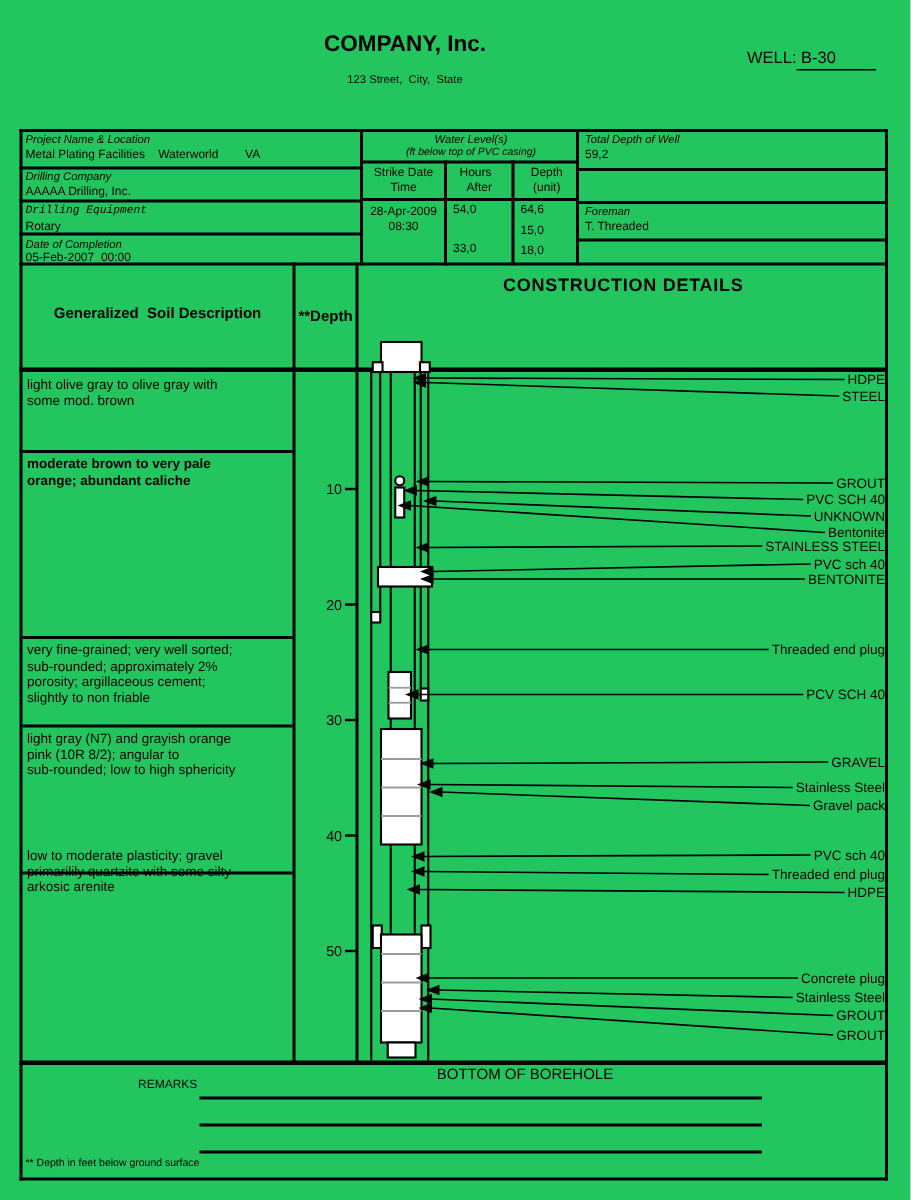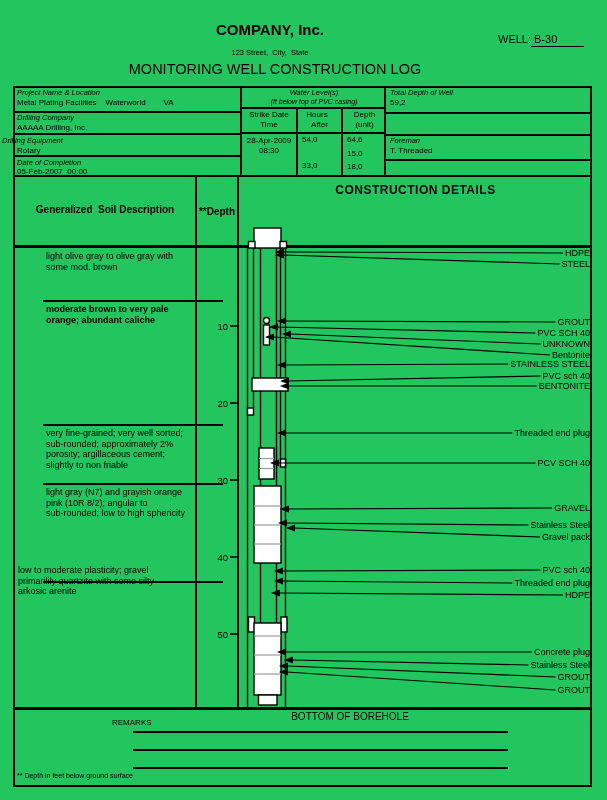"MONITORING WELL CONSTRUCTION LOG" div.t { html: <div>MONITORING WELL CONSTRUCTION LOG</div> -> none }
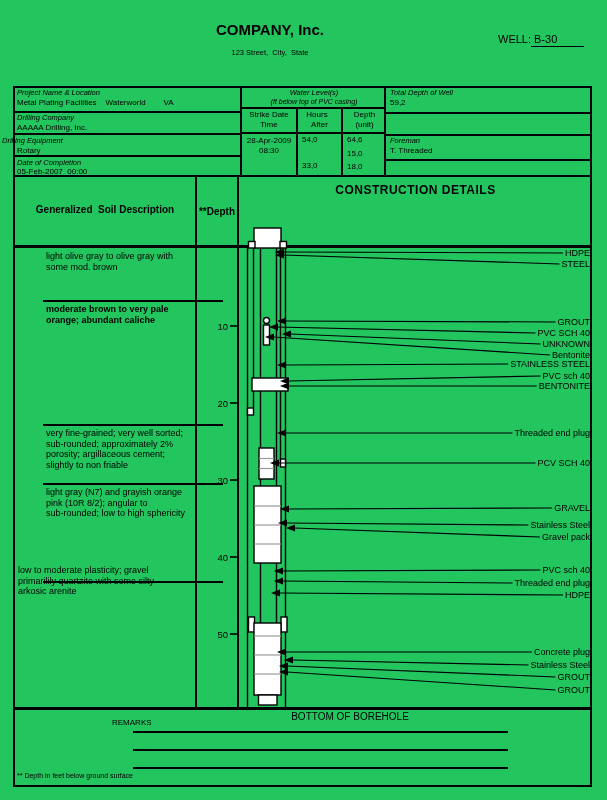"Drilling Equipment" div.t { font-family: none -> Liberation Mono, monospace; left: 2px -> 17px }
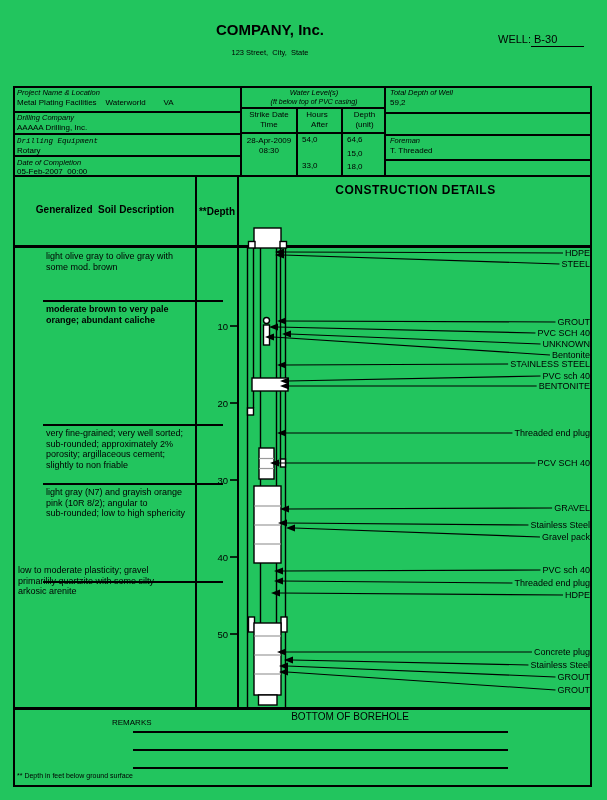"light olive gray to olive" .soil-row-b { margin-left: 28px -> none }
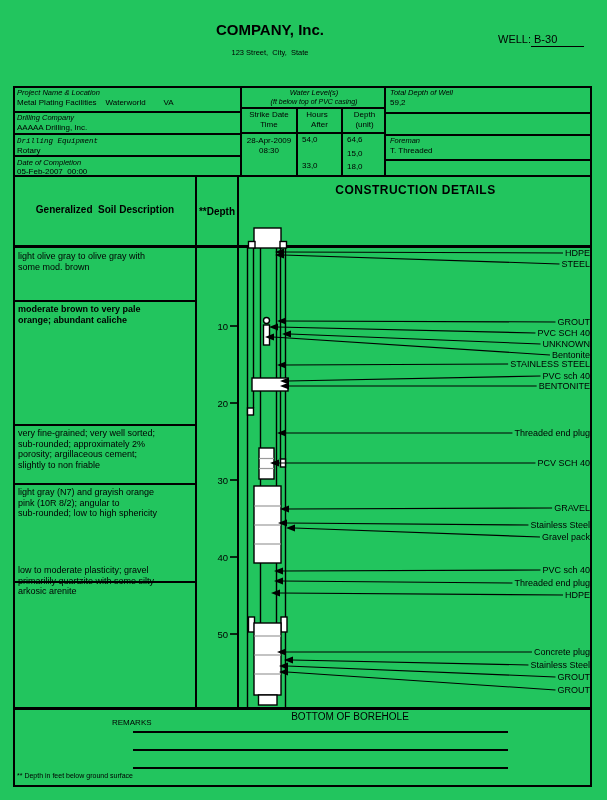"REMARKS" div.t { margin-left: 20px -> none }
